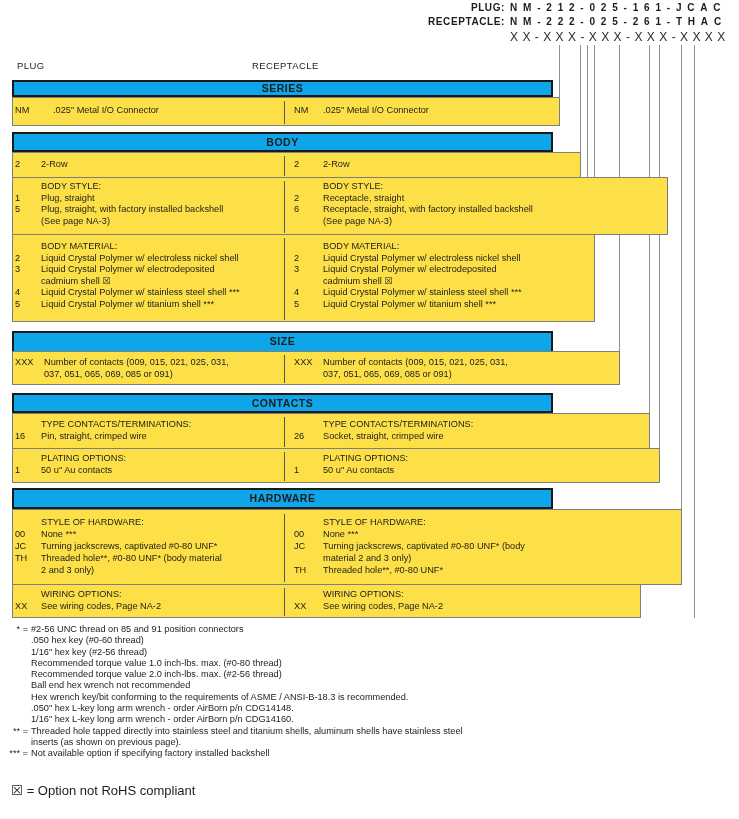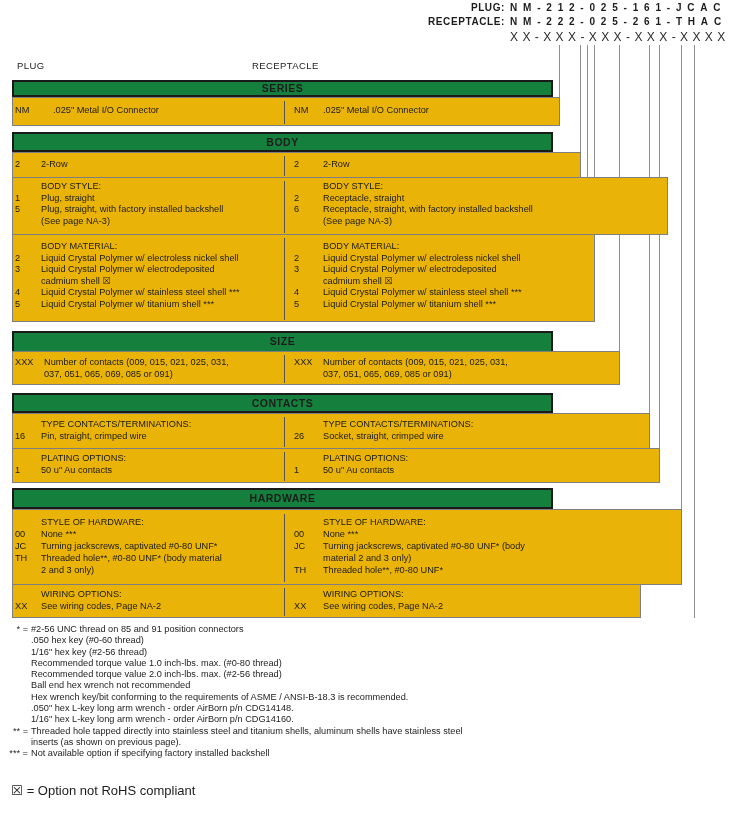"SERIES" .bar { background: #15803d -> #0ea5e9 }
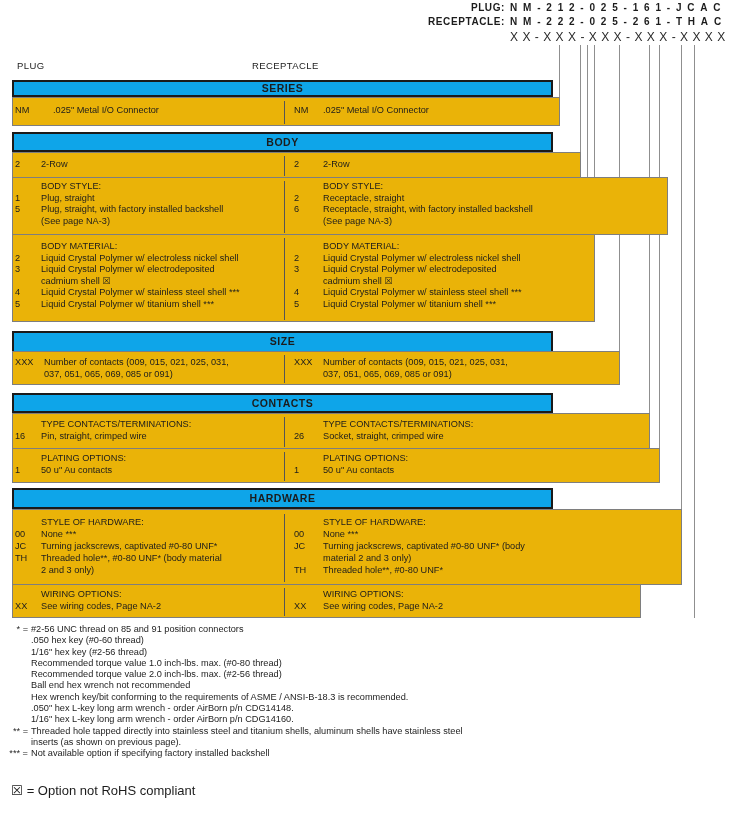"NM" .group { background: #eab308 -> #fde047 }
